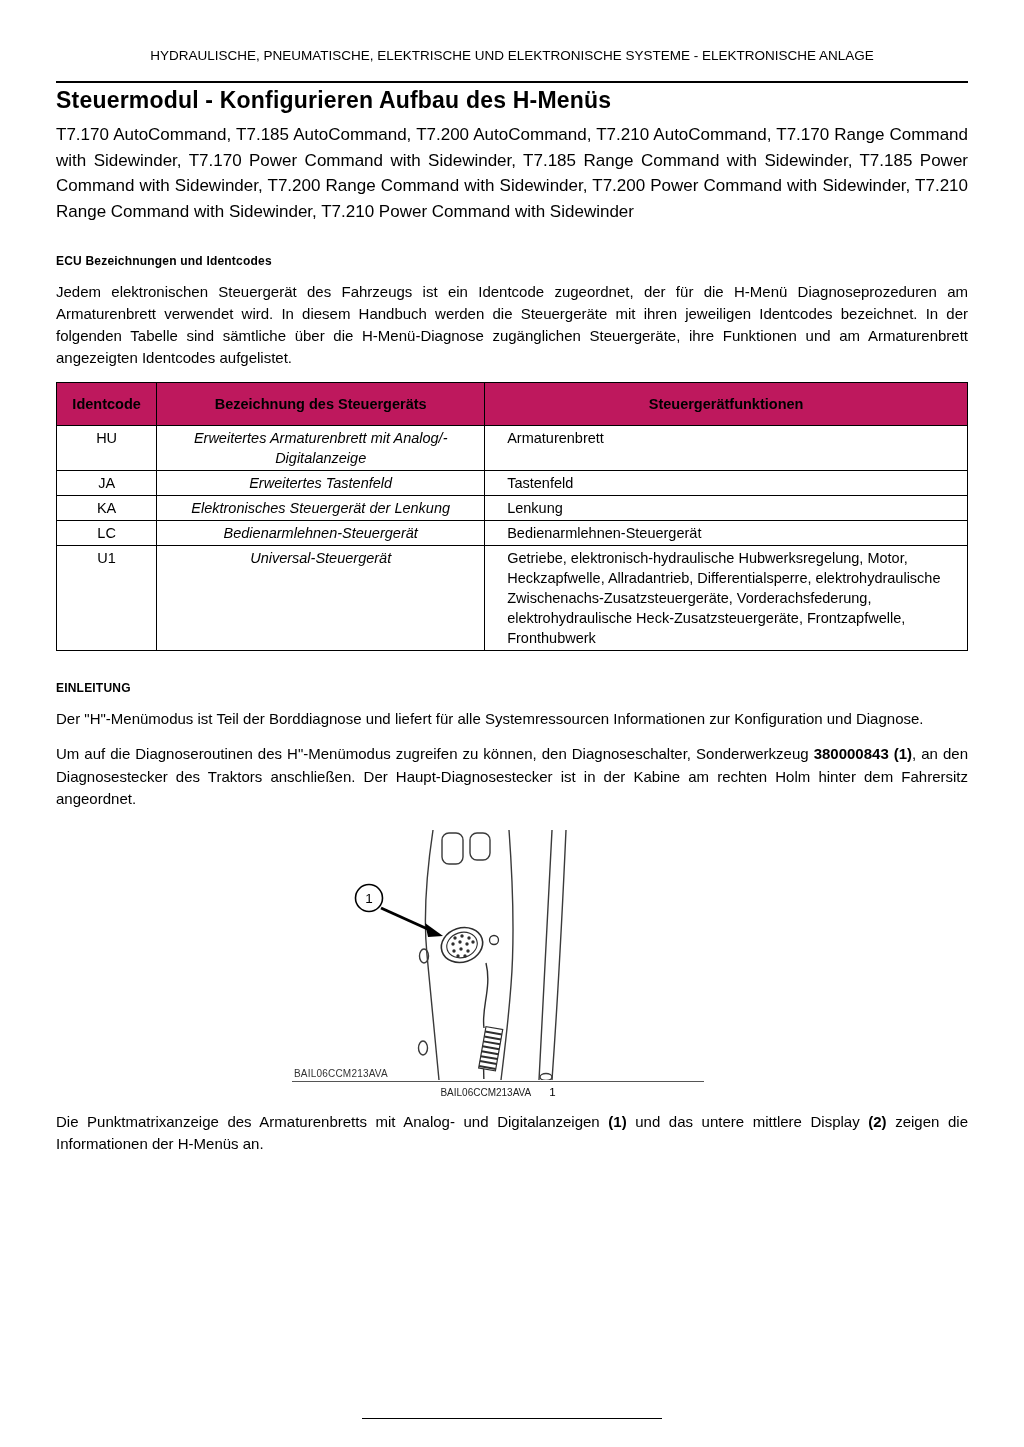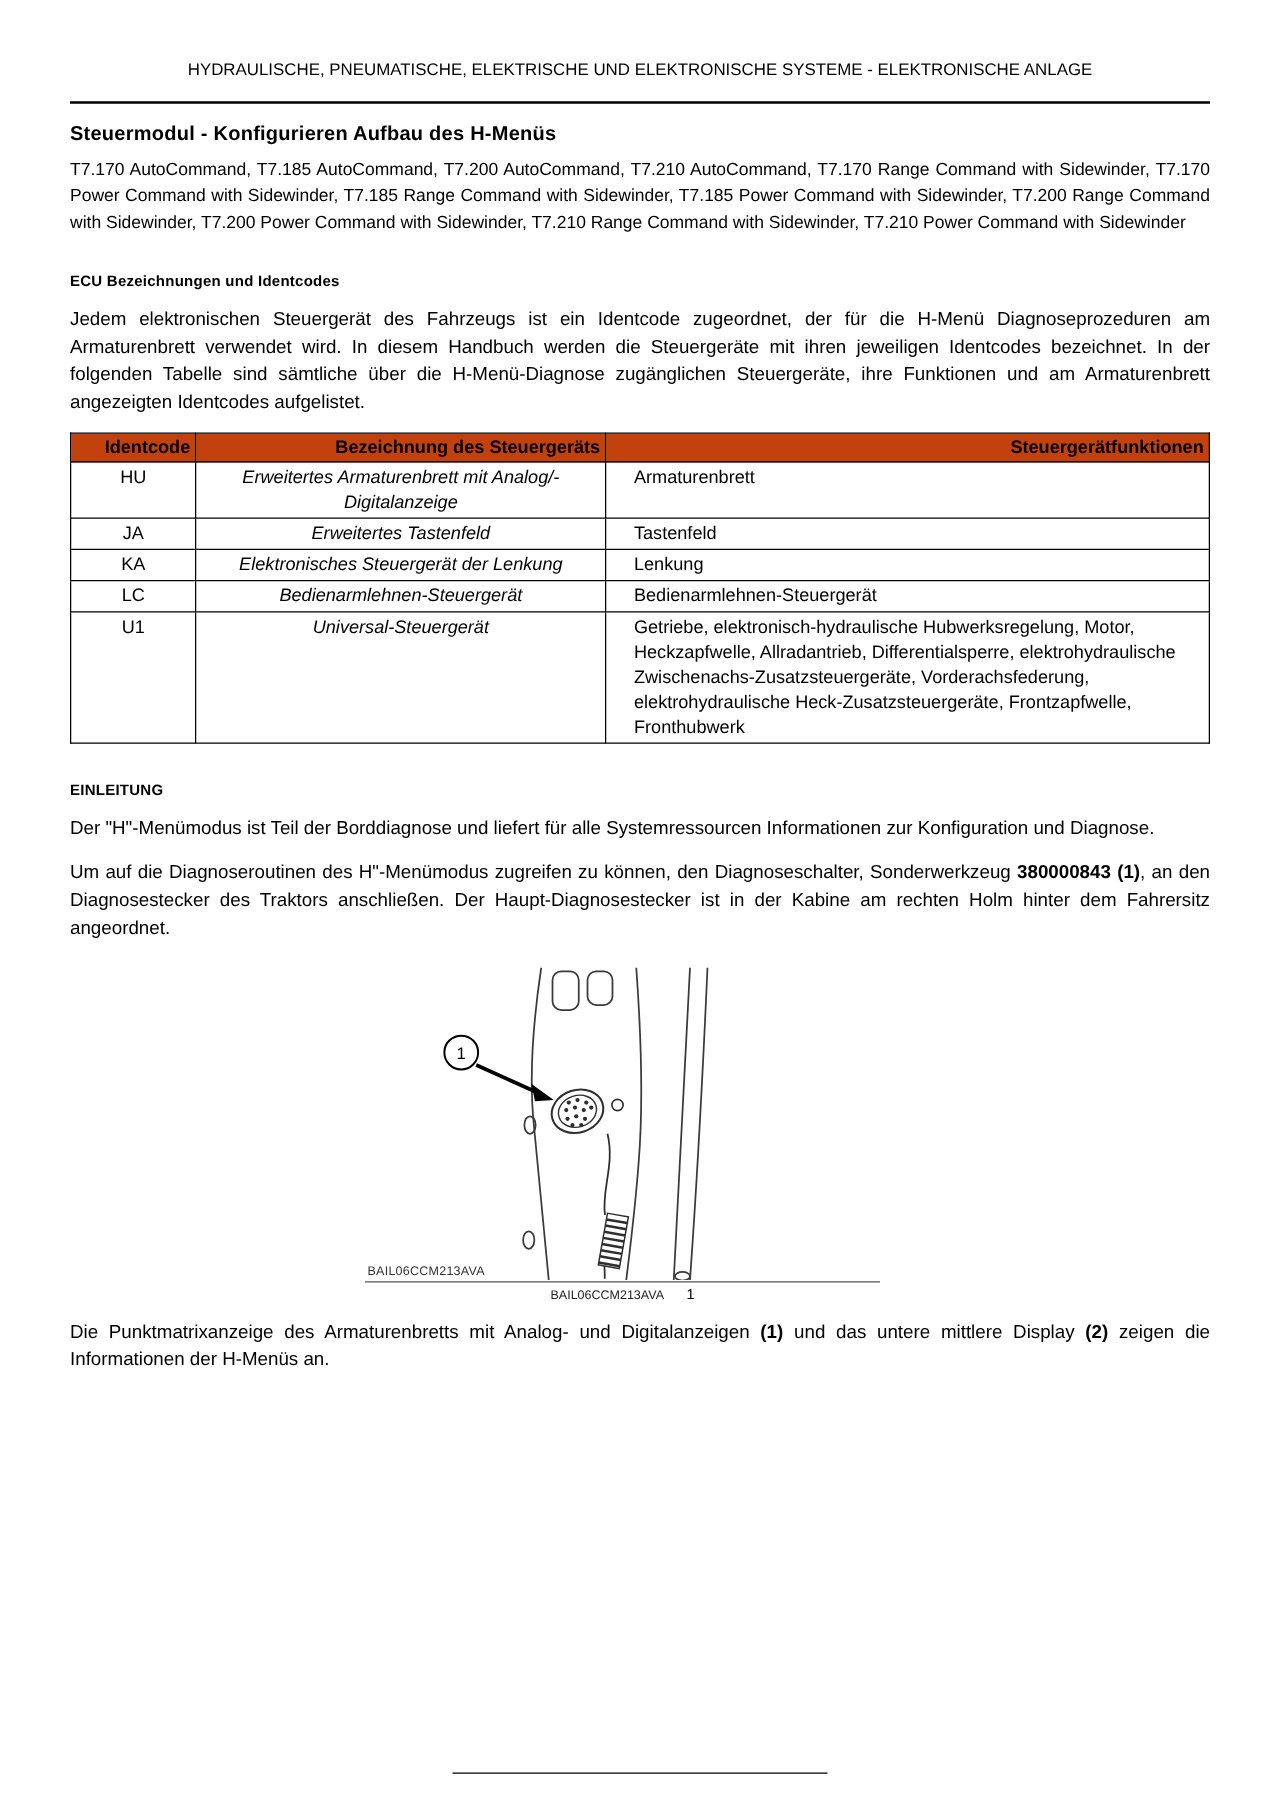"Steuermodul - Konfigurieren Aufbau des" .page-title { font-size: 16px -> 23px; margin-top: 16px -> 4px }
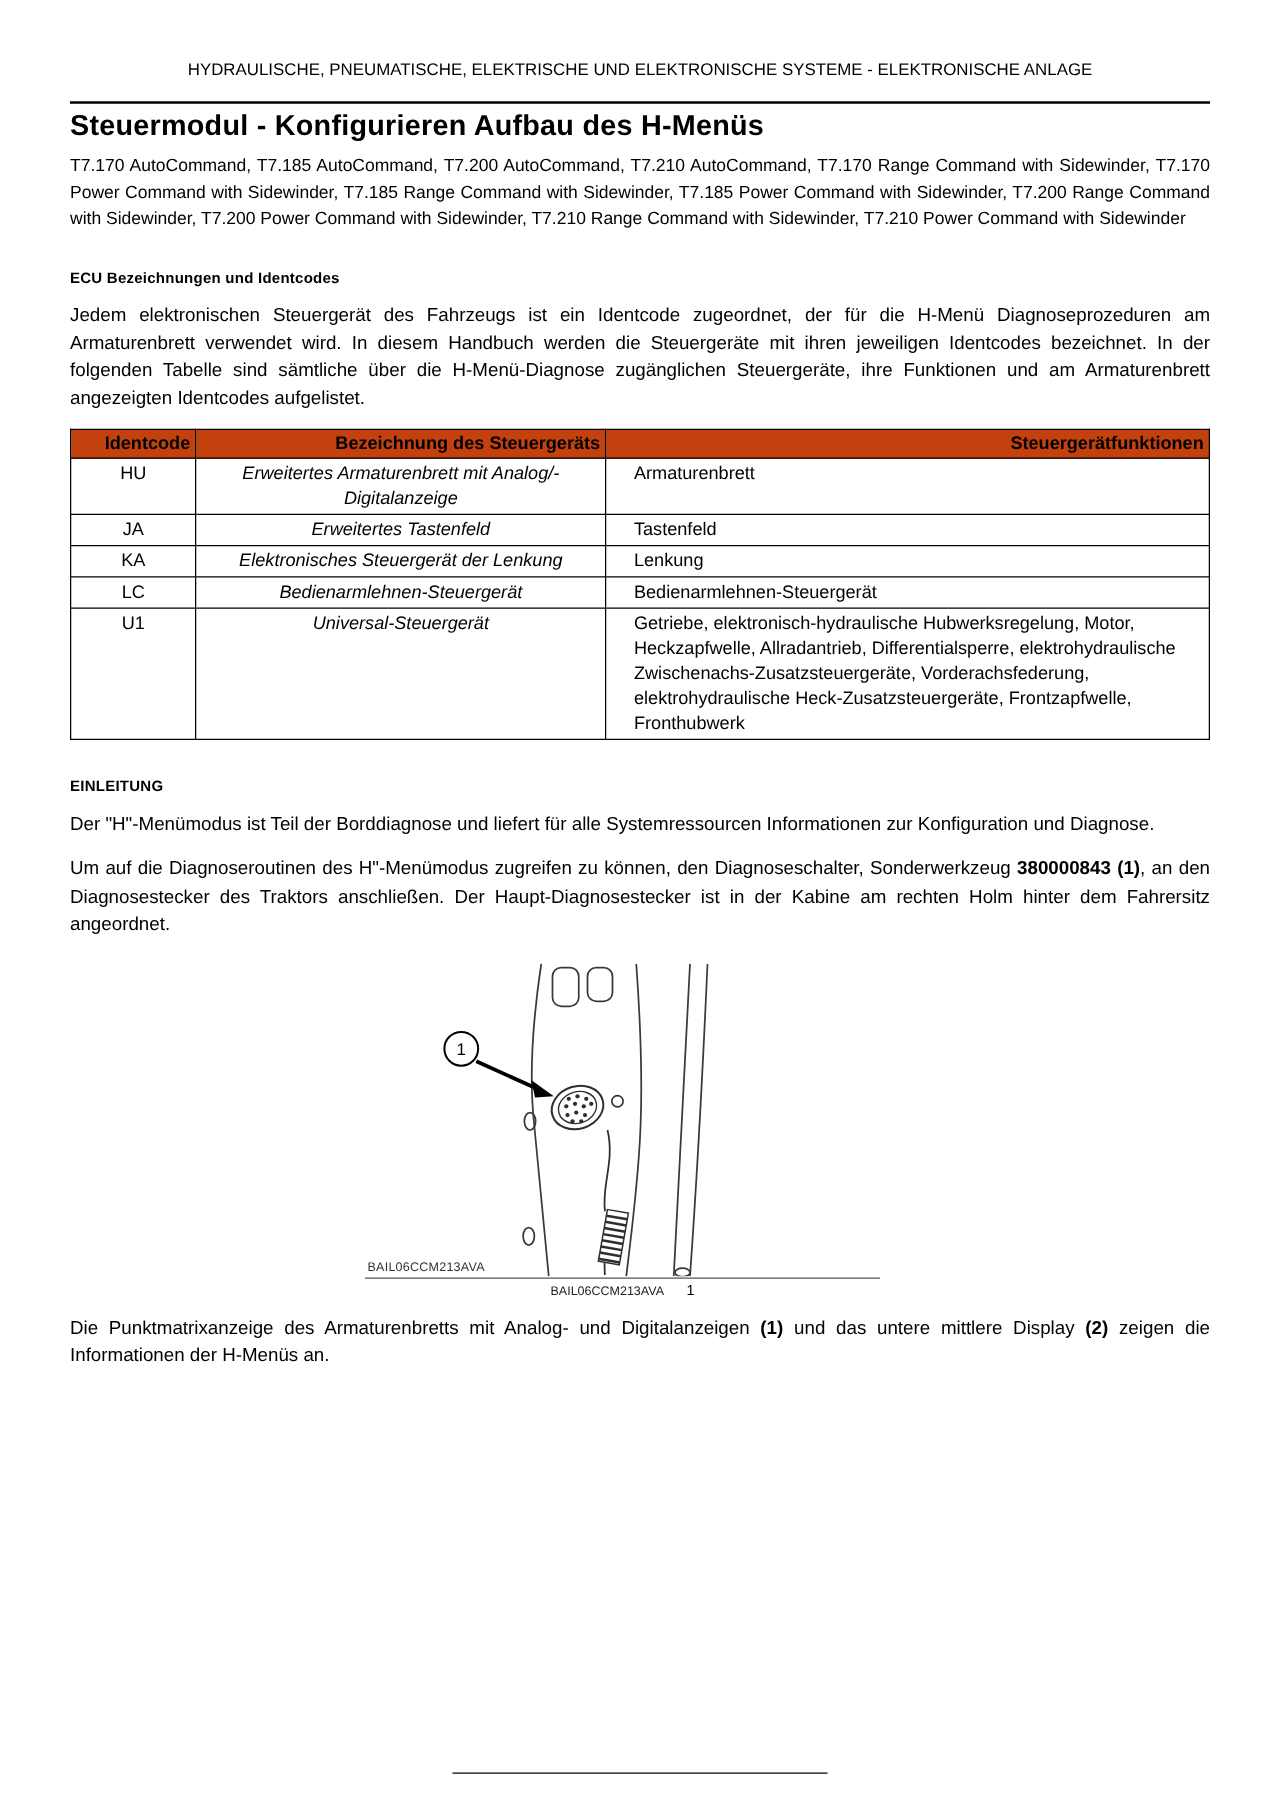"T7.170 AutoCommand, T7.185 AutoCommand," .models { font-size: 14px -> 17px }
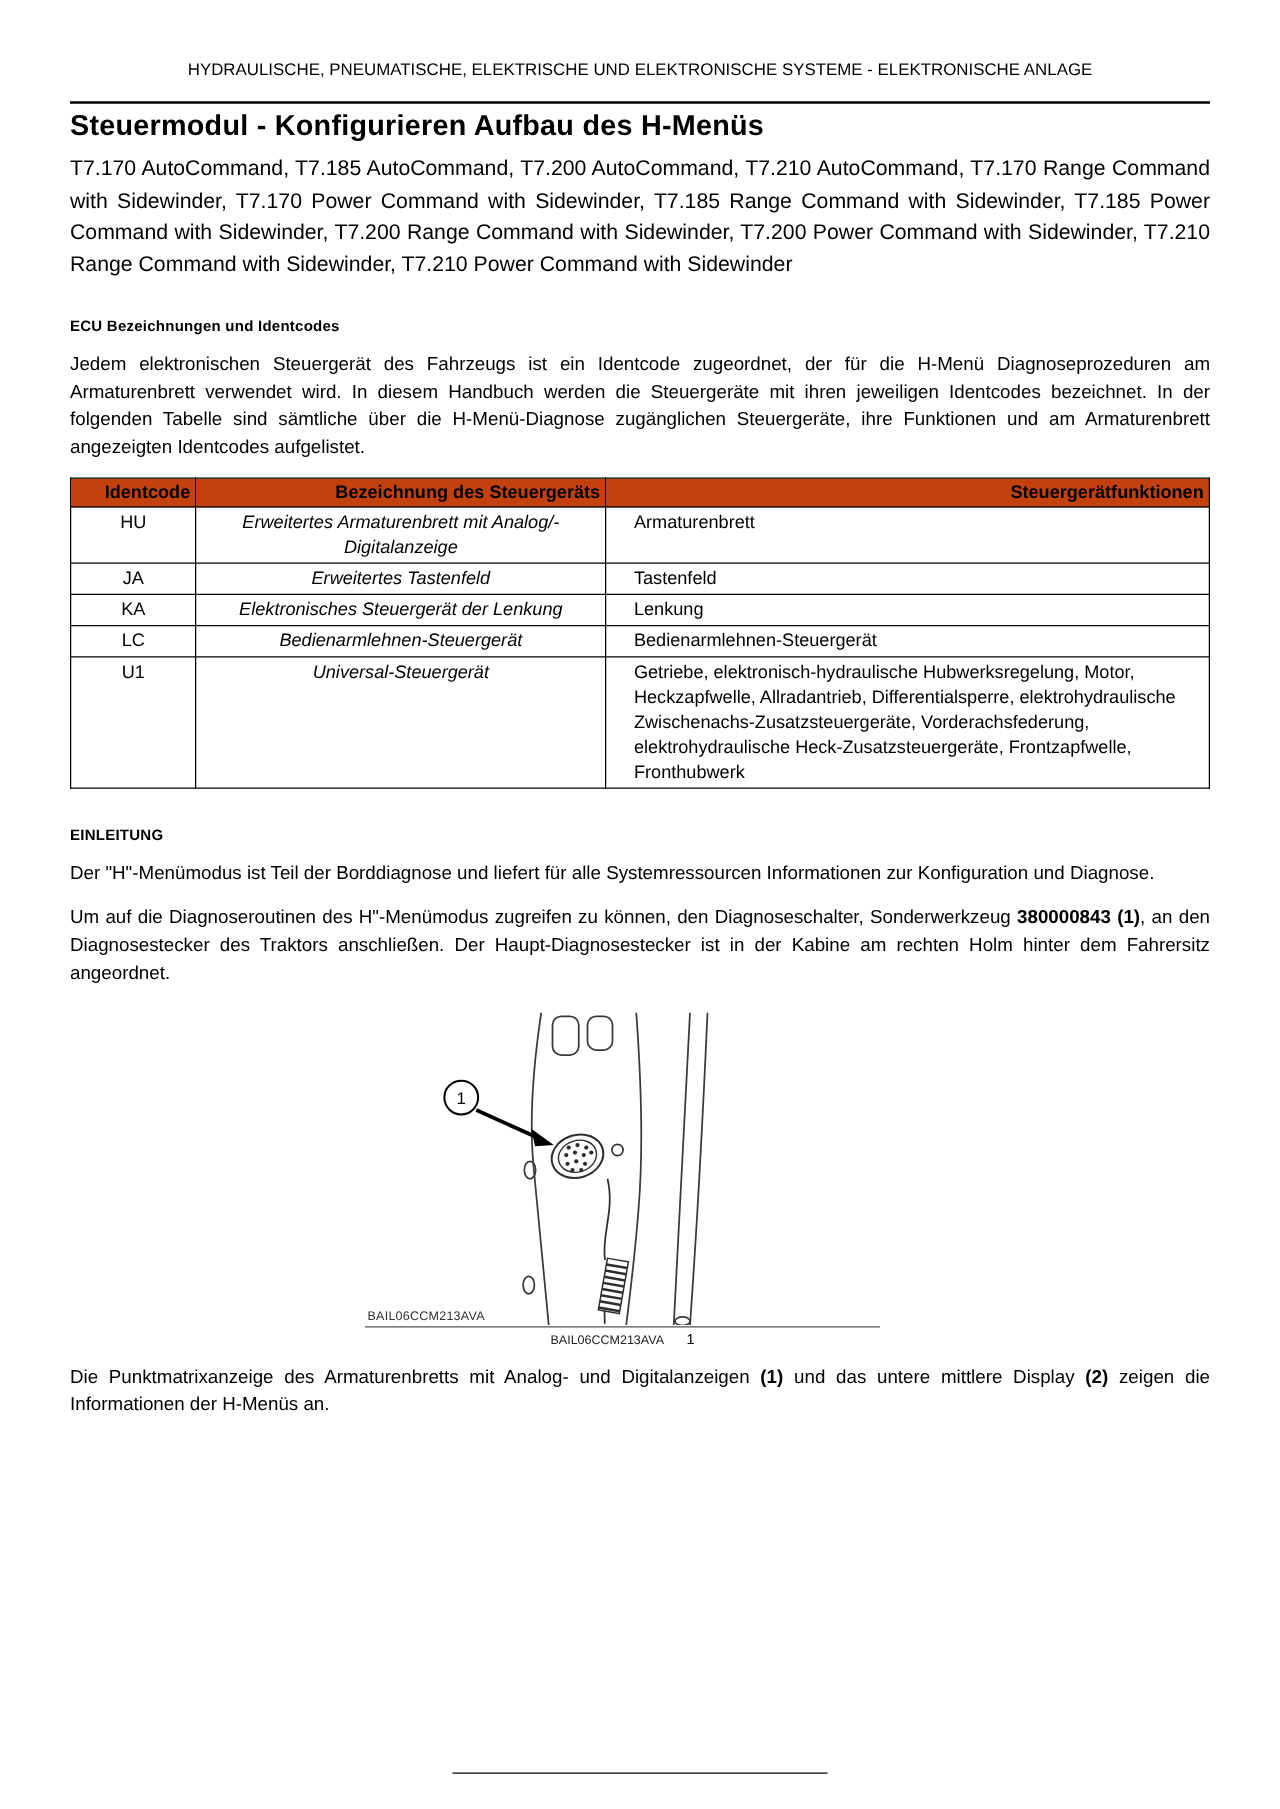"Identcode" .ecu th { background: #c2410c -> #be185d; padding: 3px 4px -> 13px 4px; text-align: right -> center }
